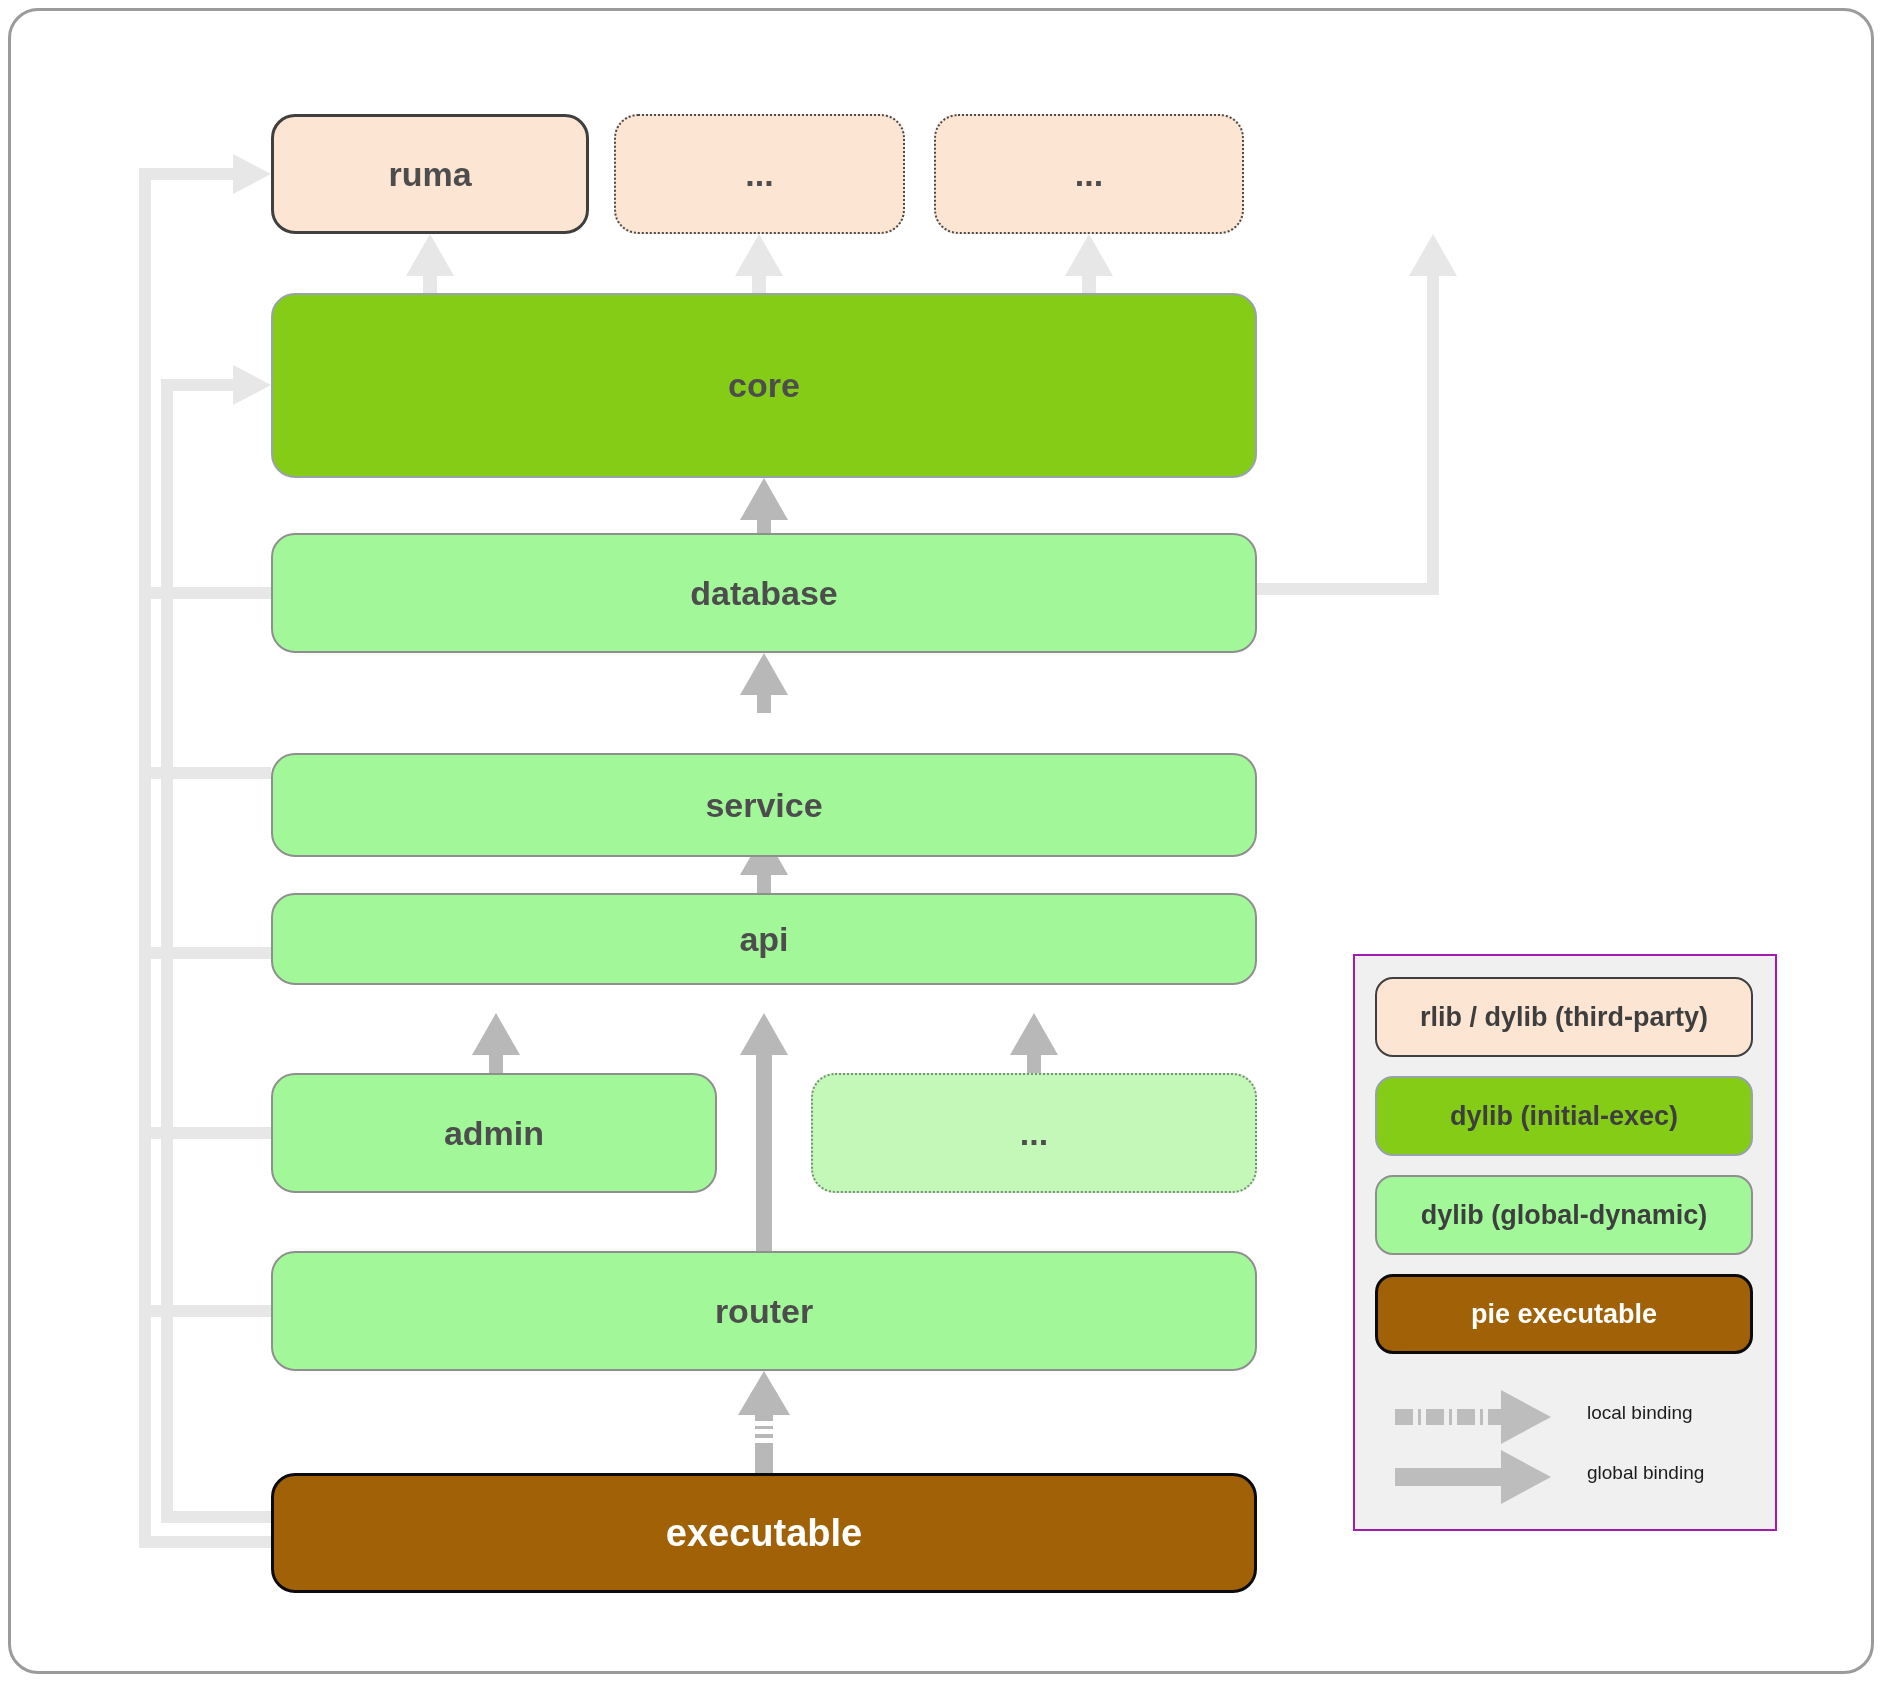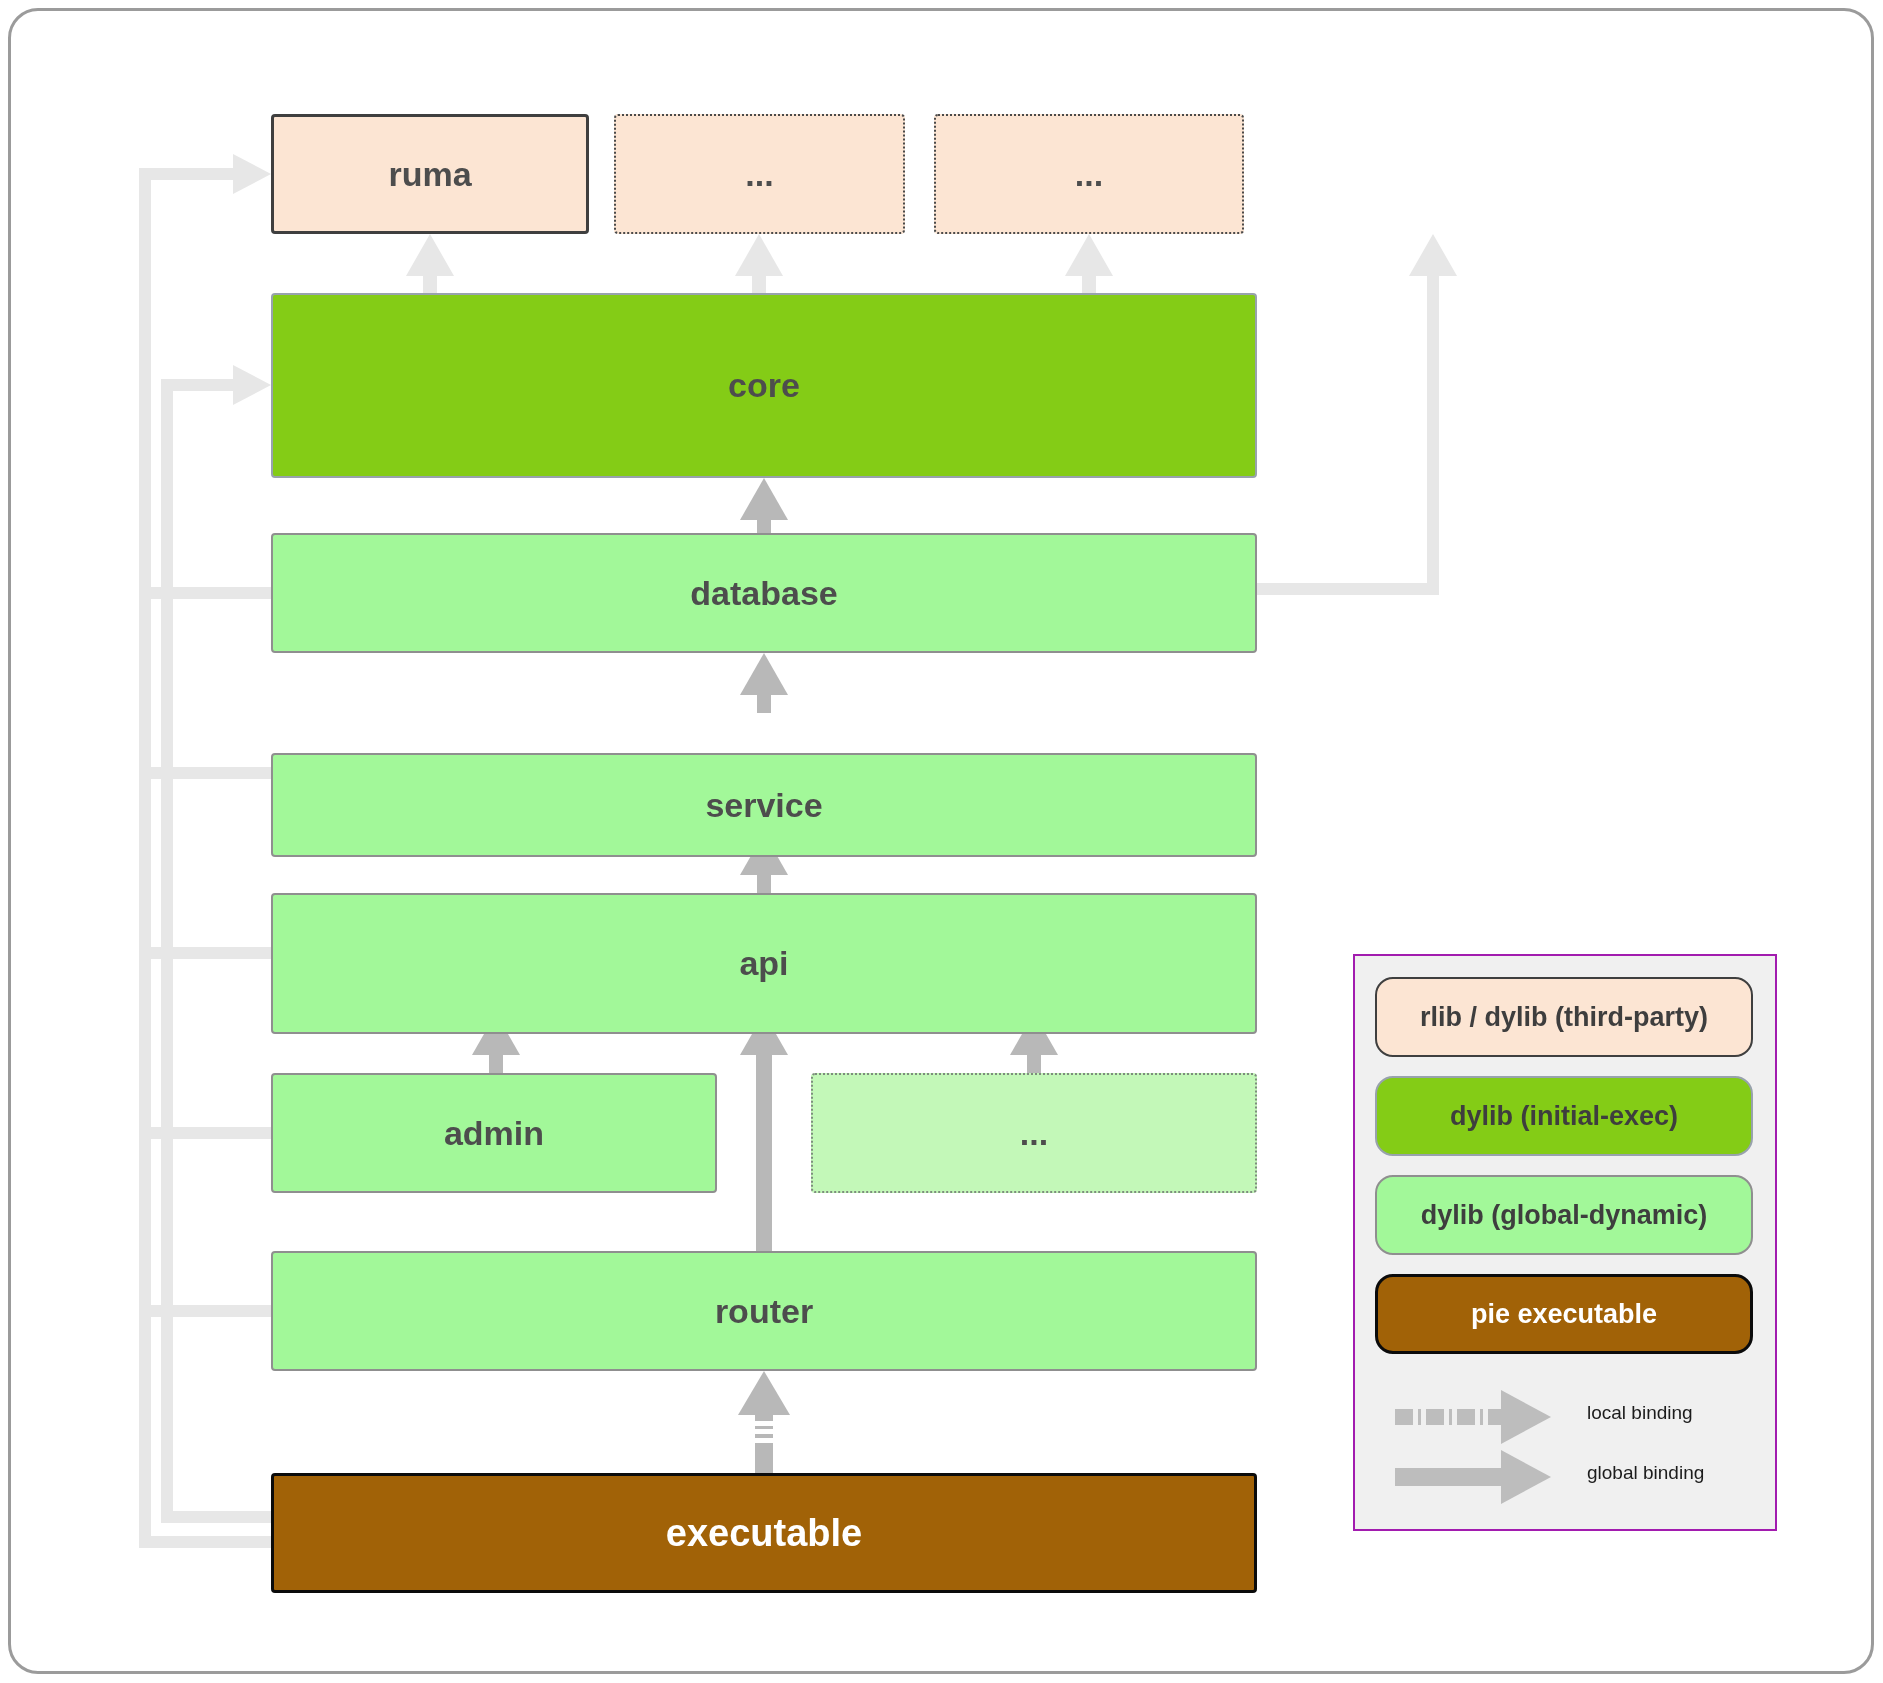"ruma" .node { border-radius: 4px -> 24px }
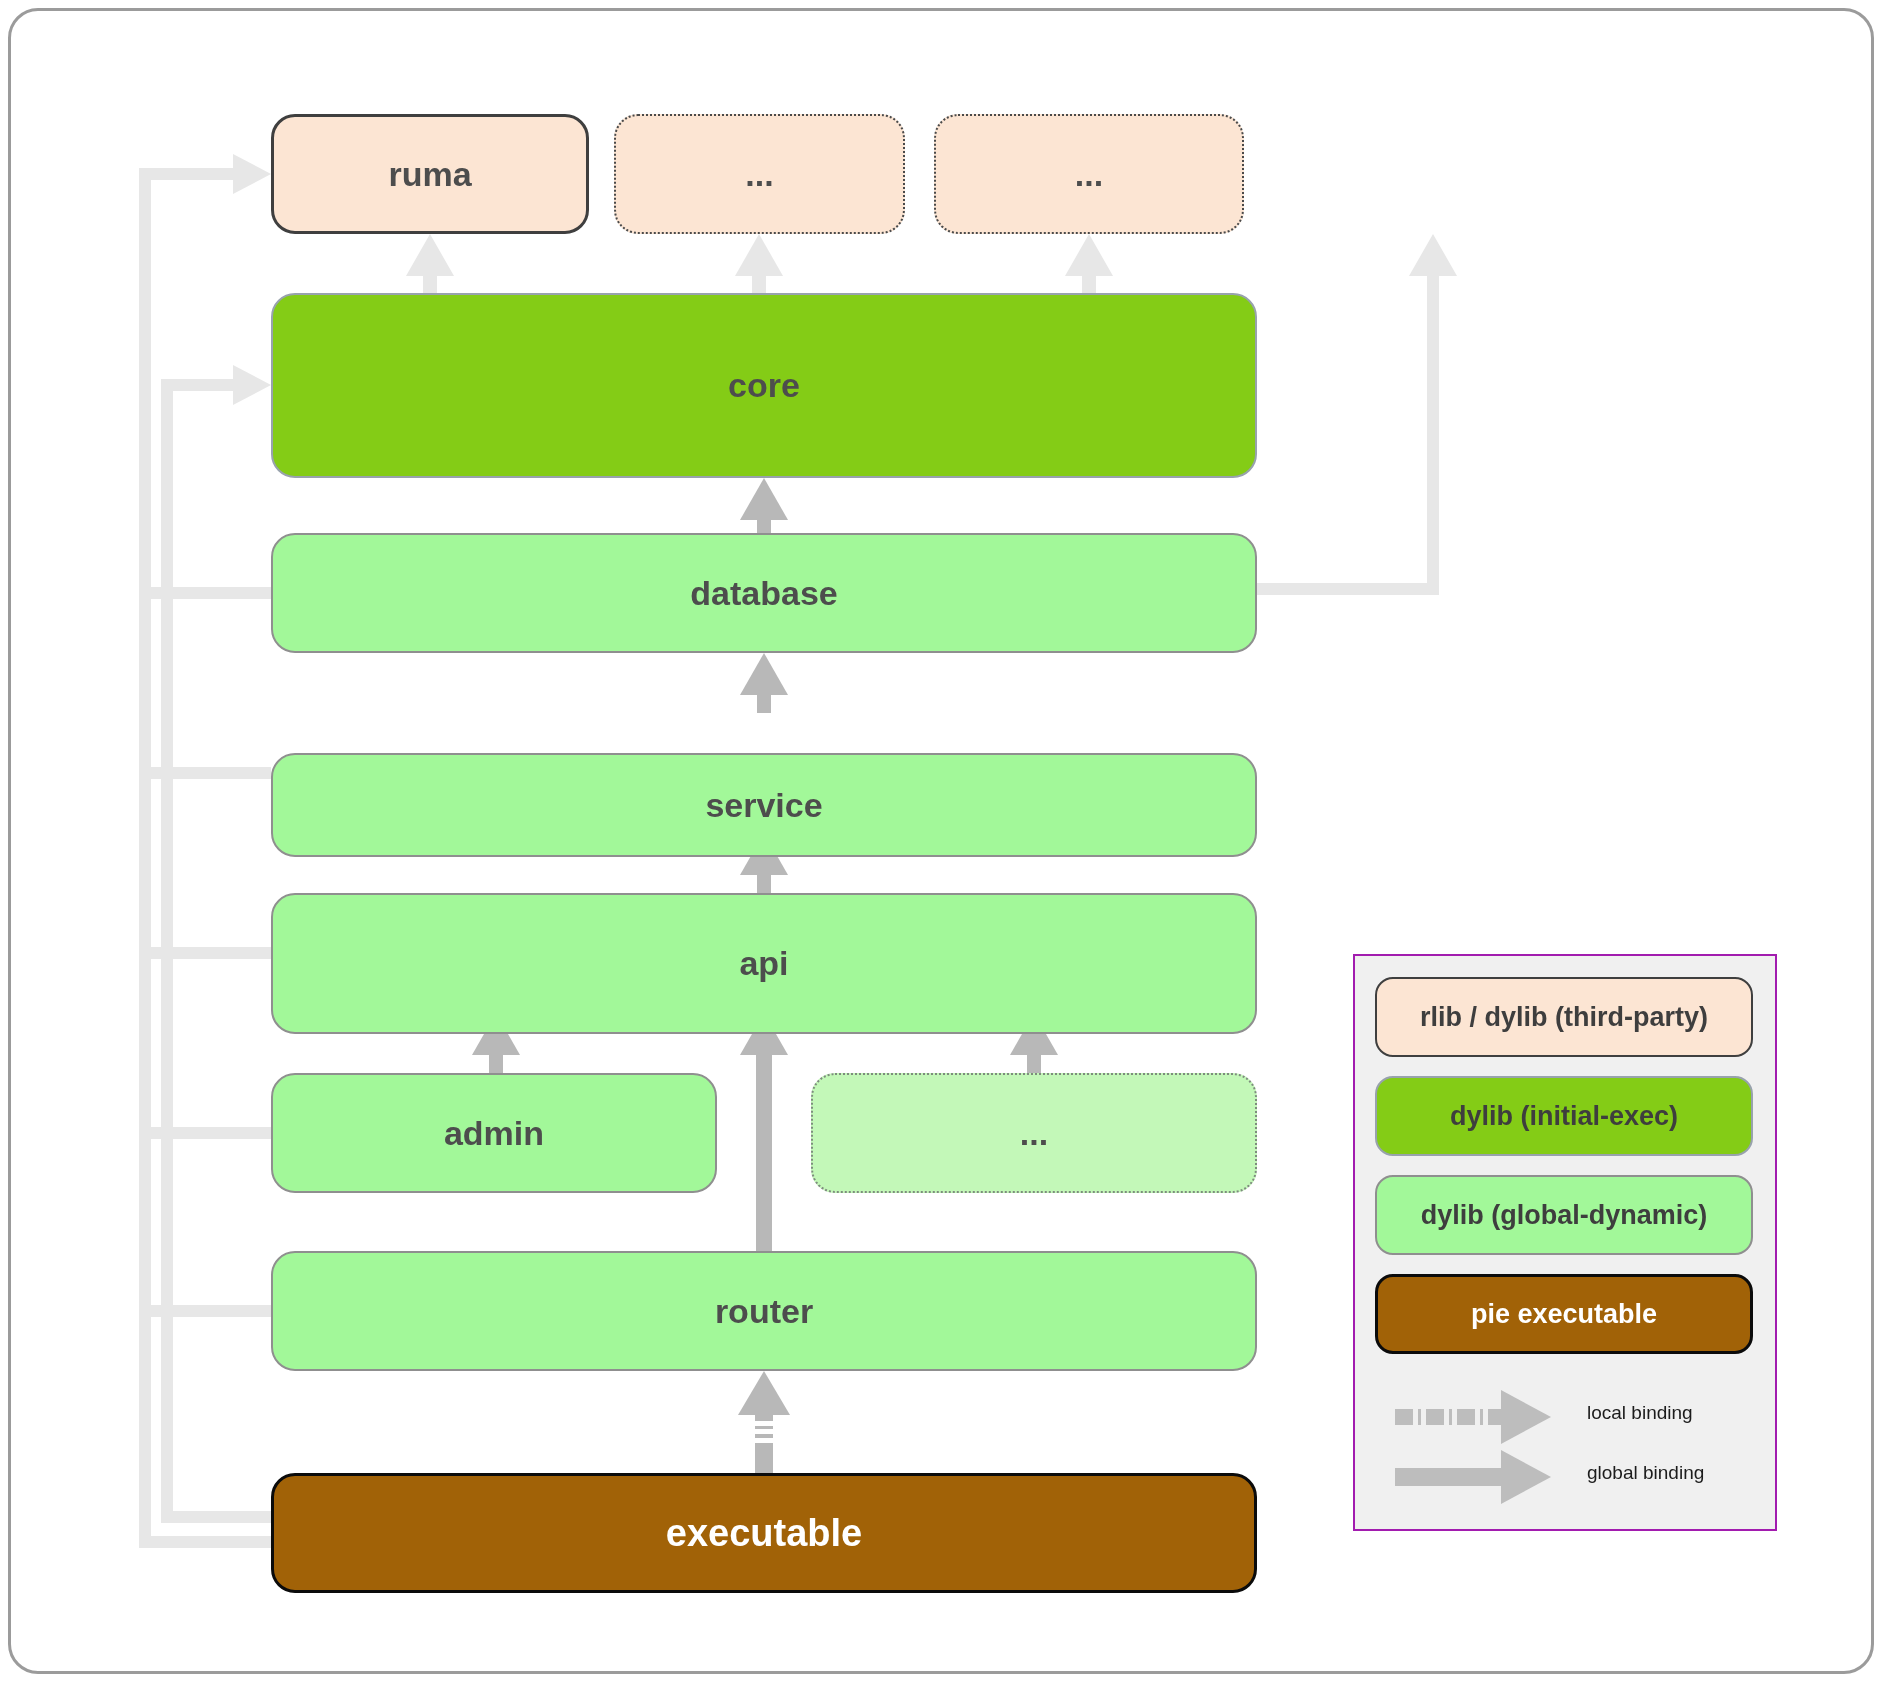"api" div.node { height: 141px -> 92px }
